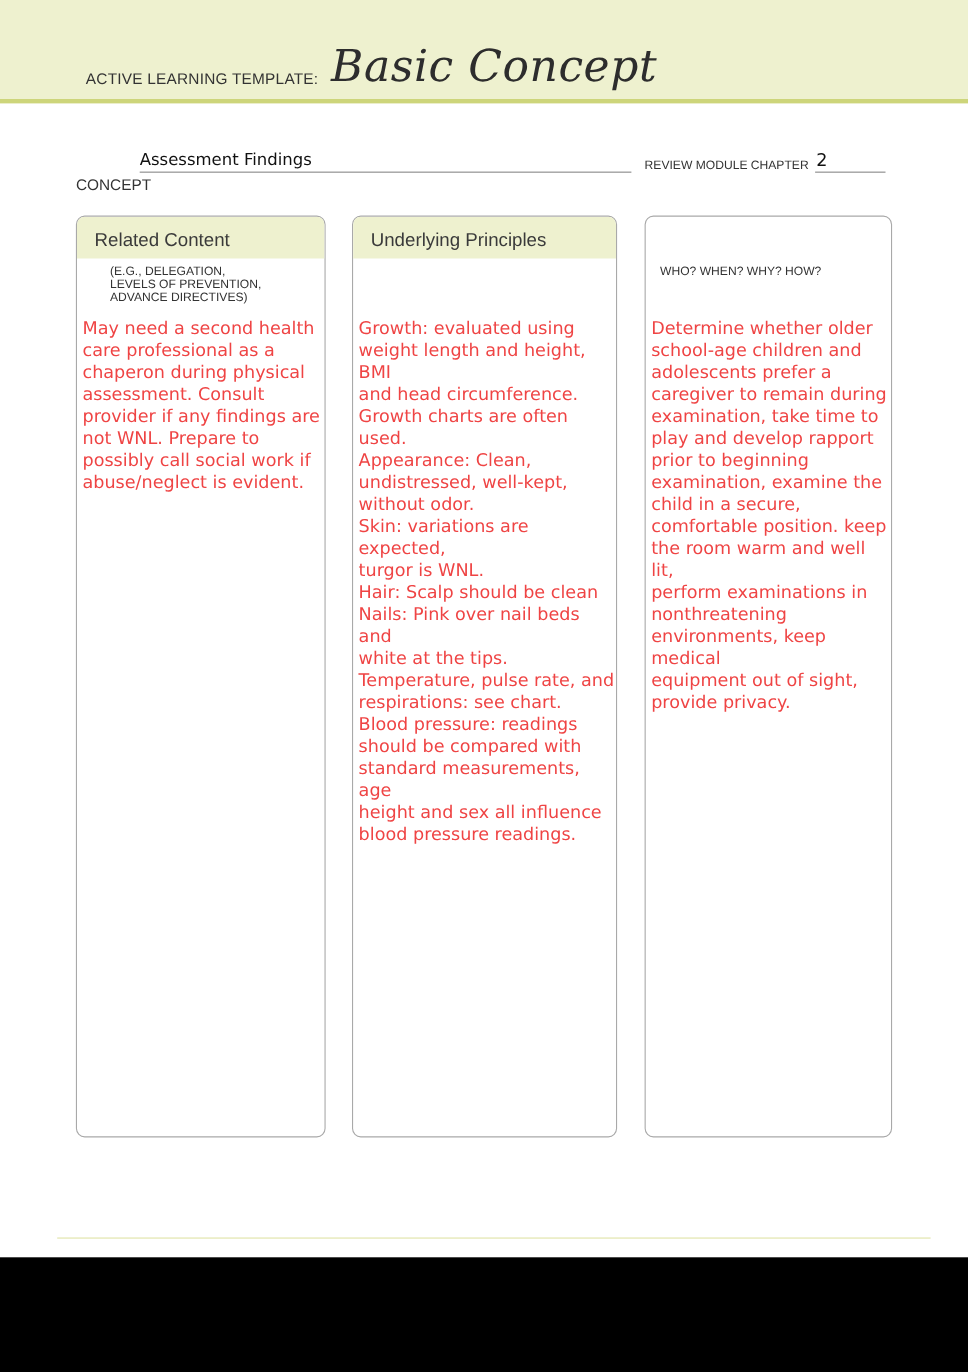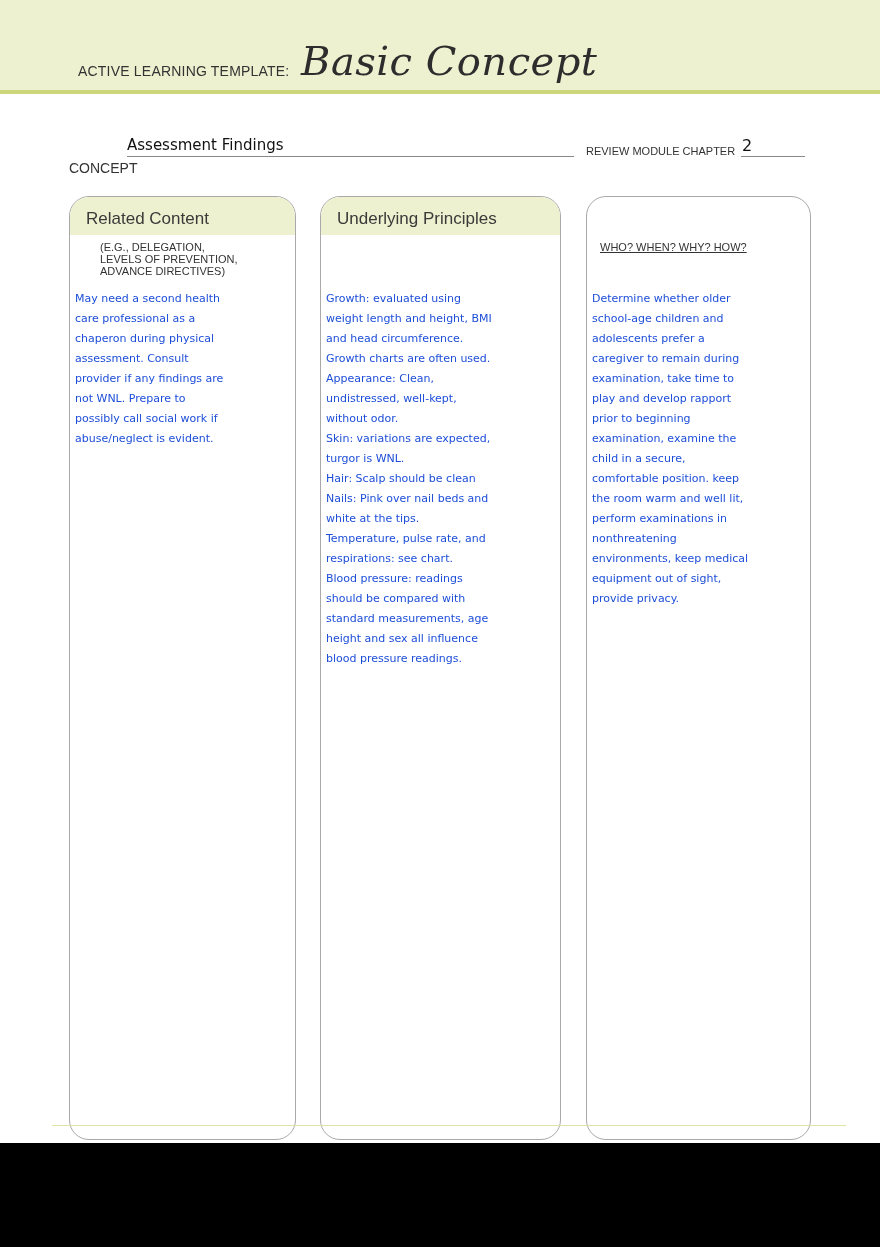"Related Content" .box { border-radius: 20px -> 8px; height: 944px -> 838px }
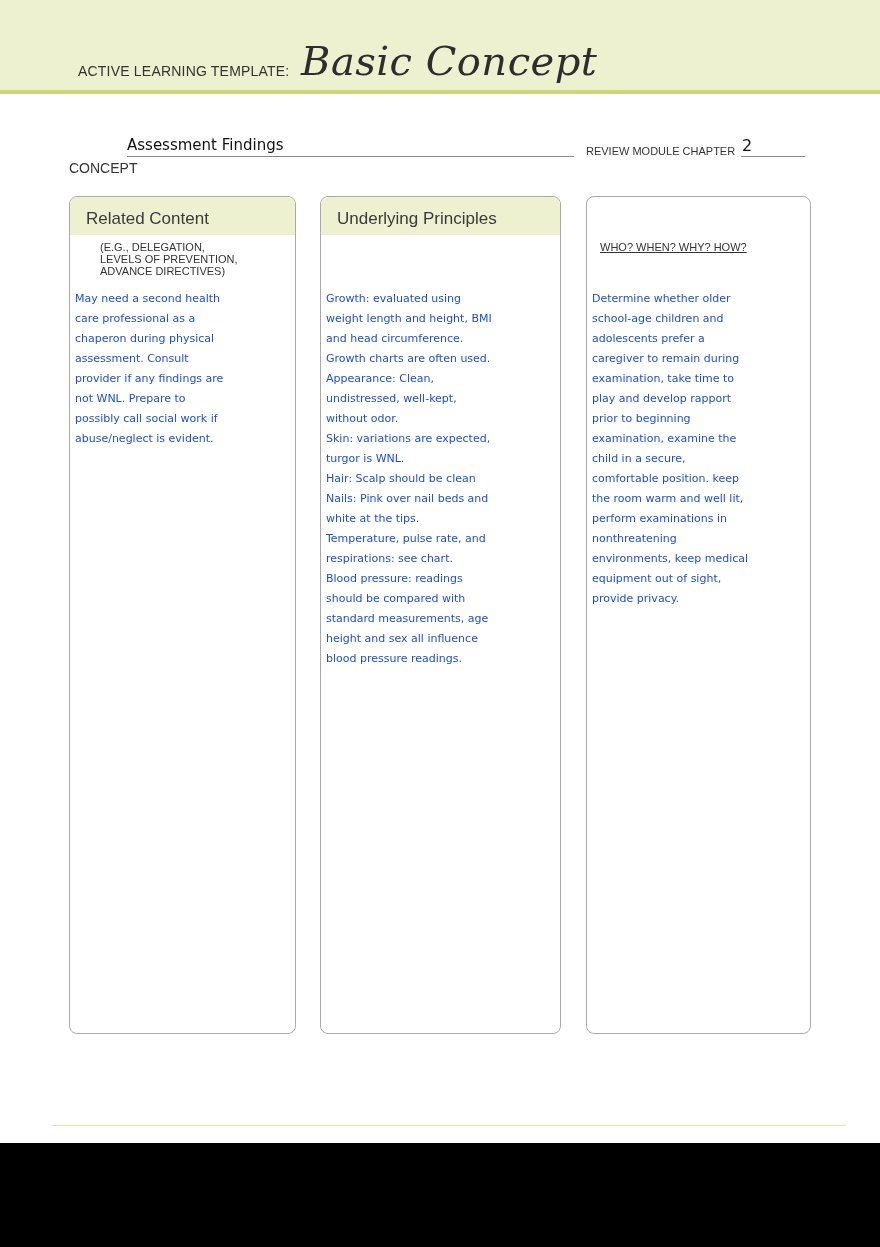"WHO? WHEN? WHY? HOW?" div.box-sub { text-decoration: underline -> none }
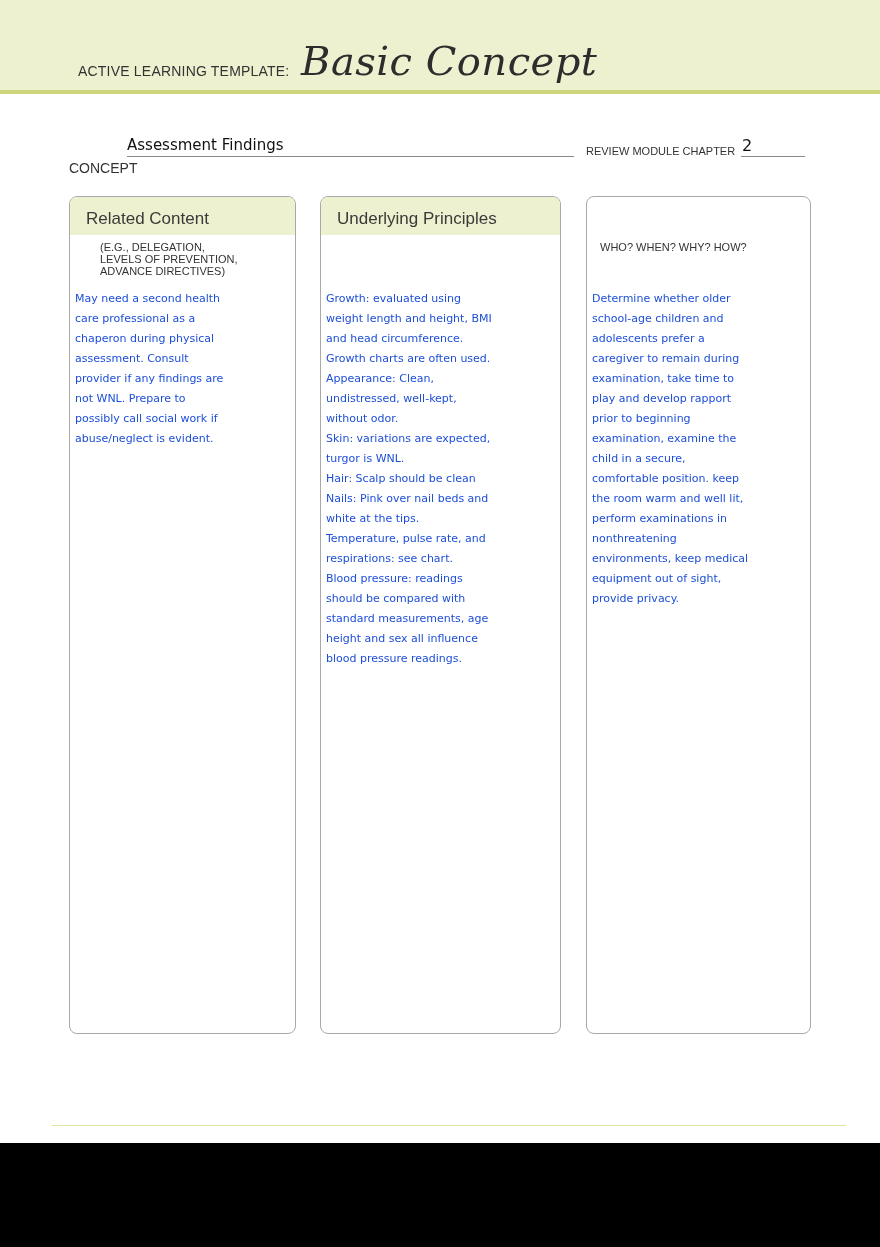"May need a second health" .box-body { color: #1d4ed8 -> #ef4444; font-size: 11px -> 16px }
